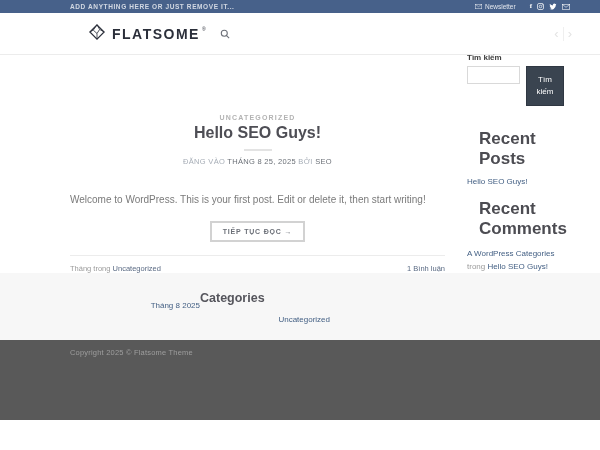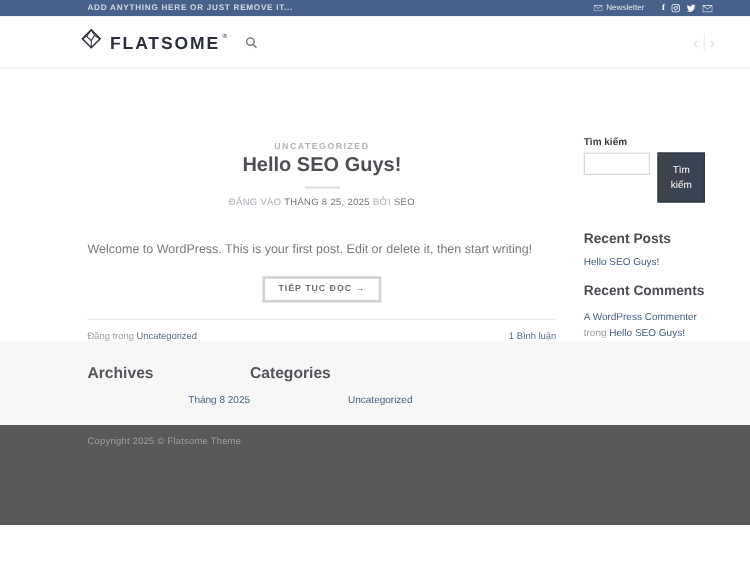"FLATSOME" .header { padding: 0 28px 0 64px -> 0 28px 0 88px }
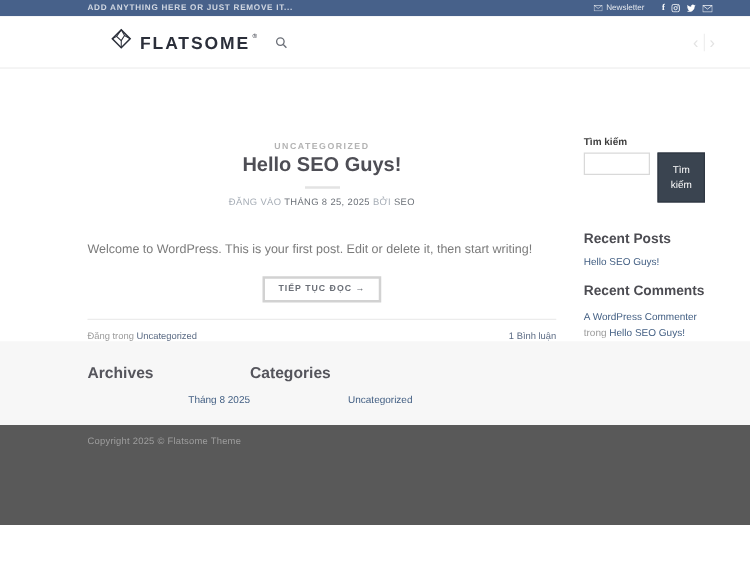"Recent Posts" .widget-title { font-size: 11px -> 17px; margin-left: none -> 12px }
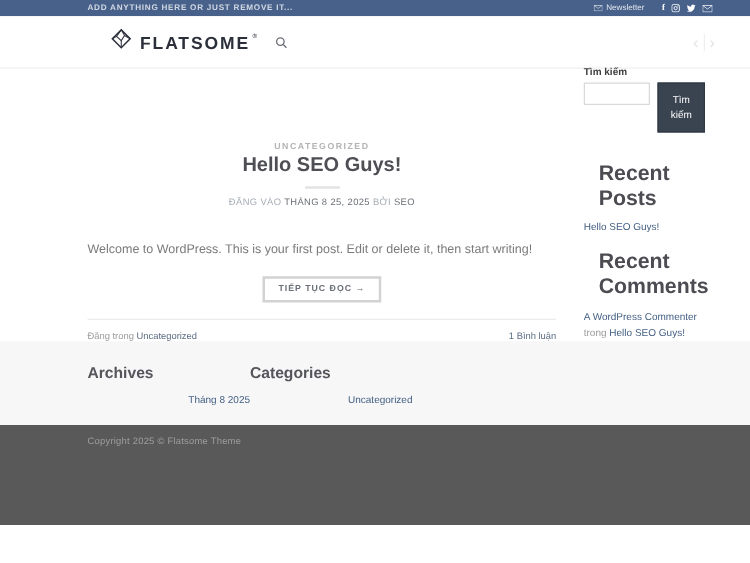"A WordPress Commenter" span.side-link { text: Commenter -> Categories }
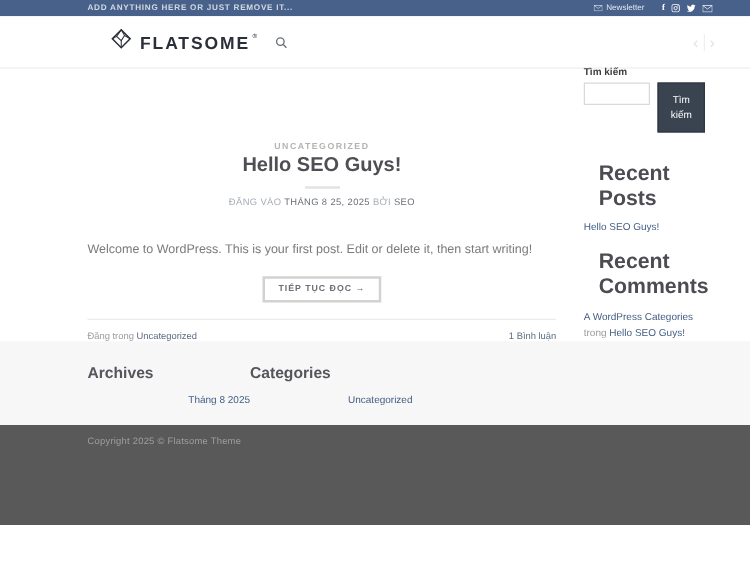"Đăng trong" span { text: Đăng -> Tháng }
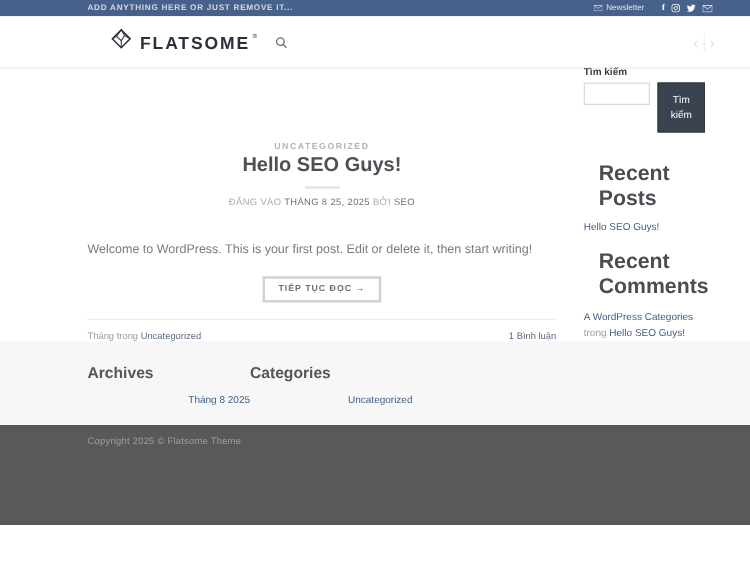"Archives" div.f-title { html: <div>Archives</div> -> none }
